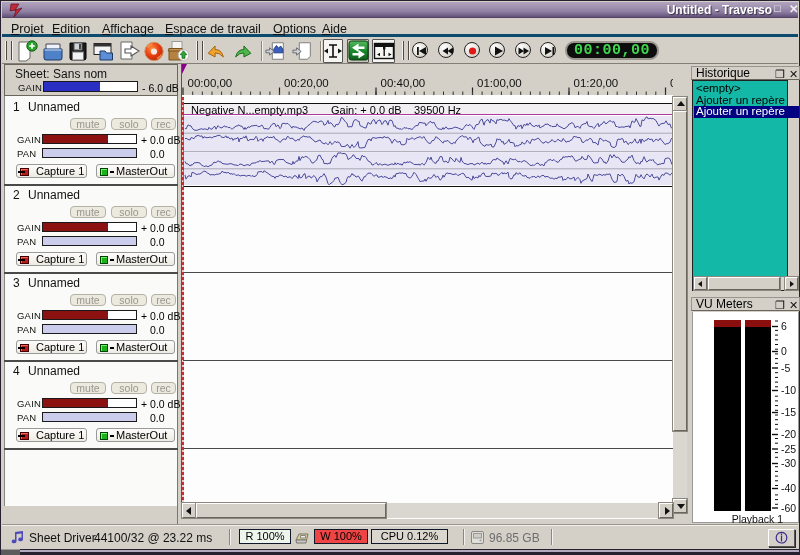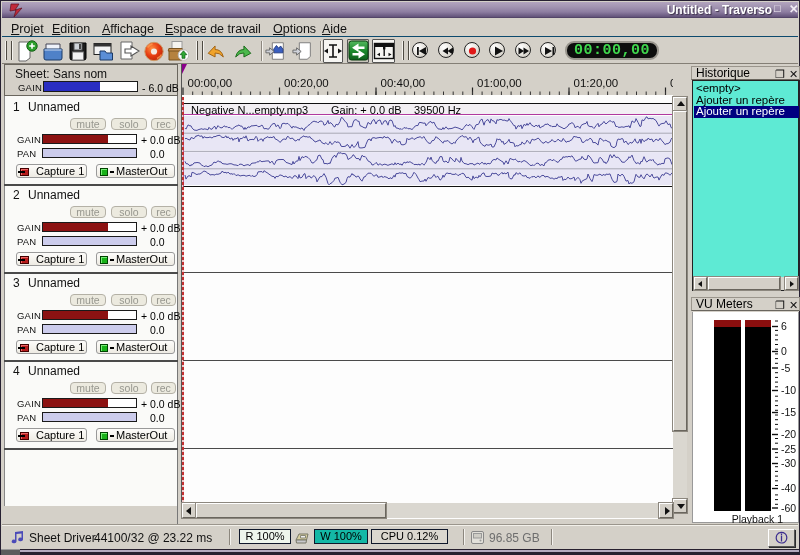"Projet" #menu { border-bottom: 1px solid #0c4a6e -> 3px solid #0c4a6e }
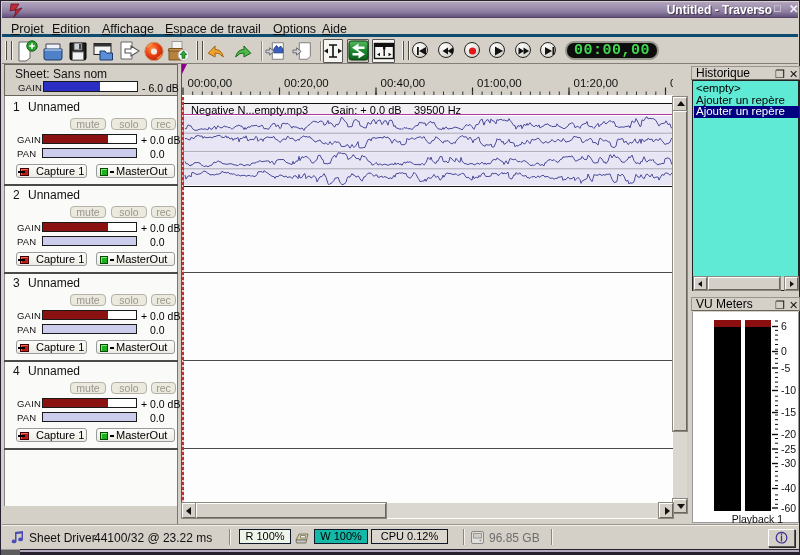"<empty>" #hlist { background: #5eead4 -> #14b8a6; width: 107px -> 96px }
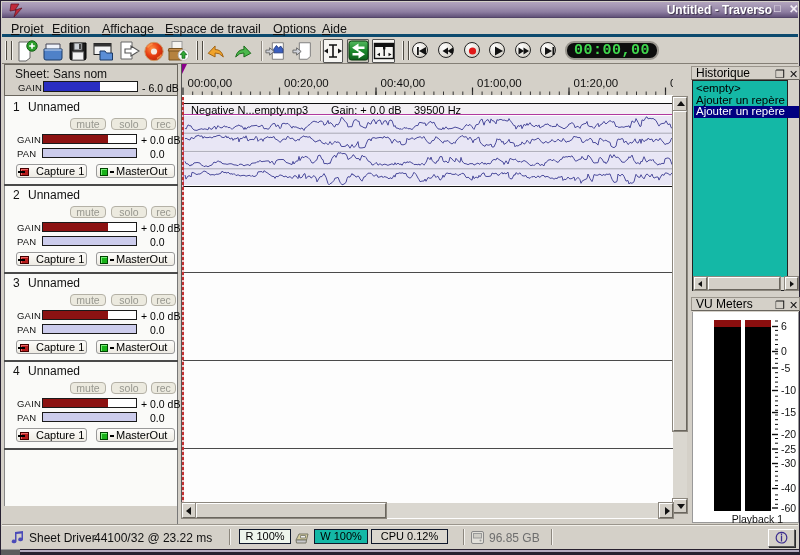"W 100%" div.sbox { background: #14b8a6 -> #ef4444 }
